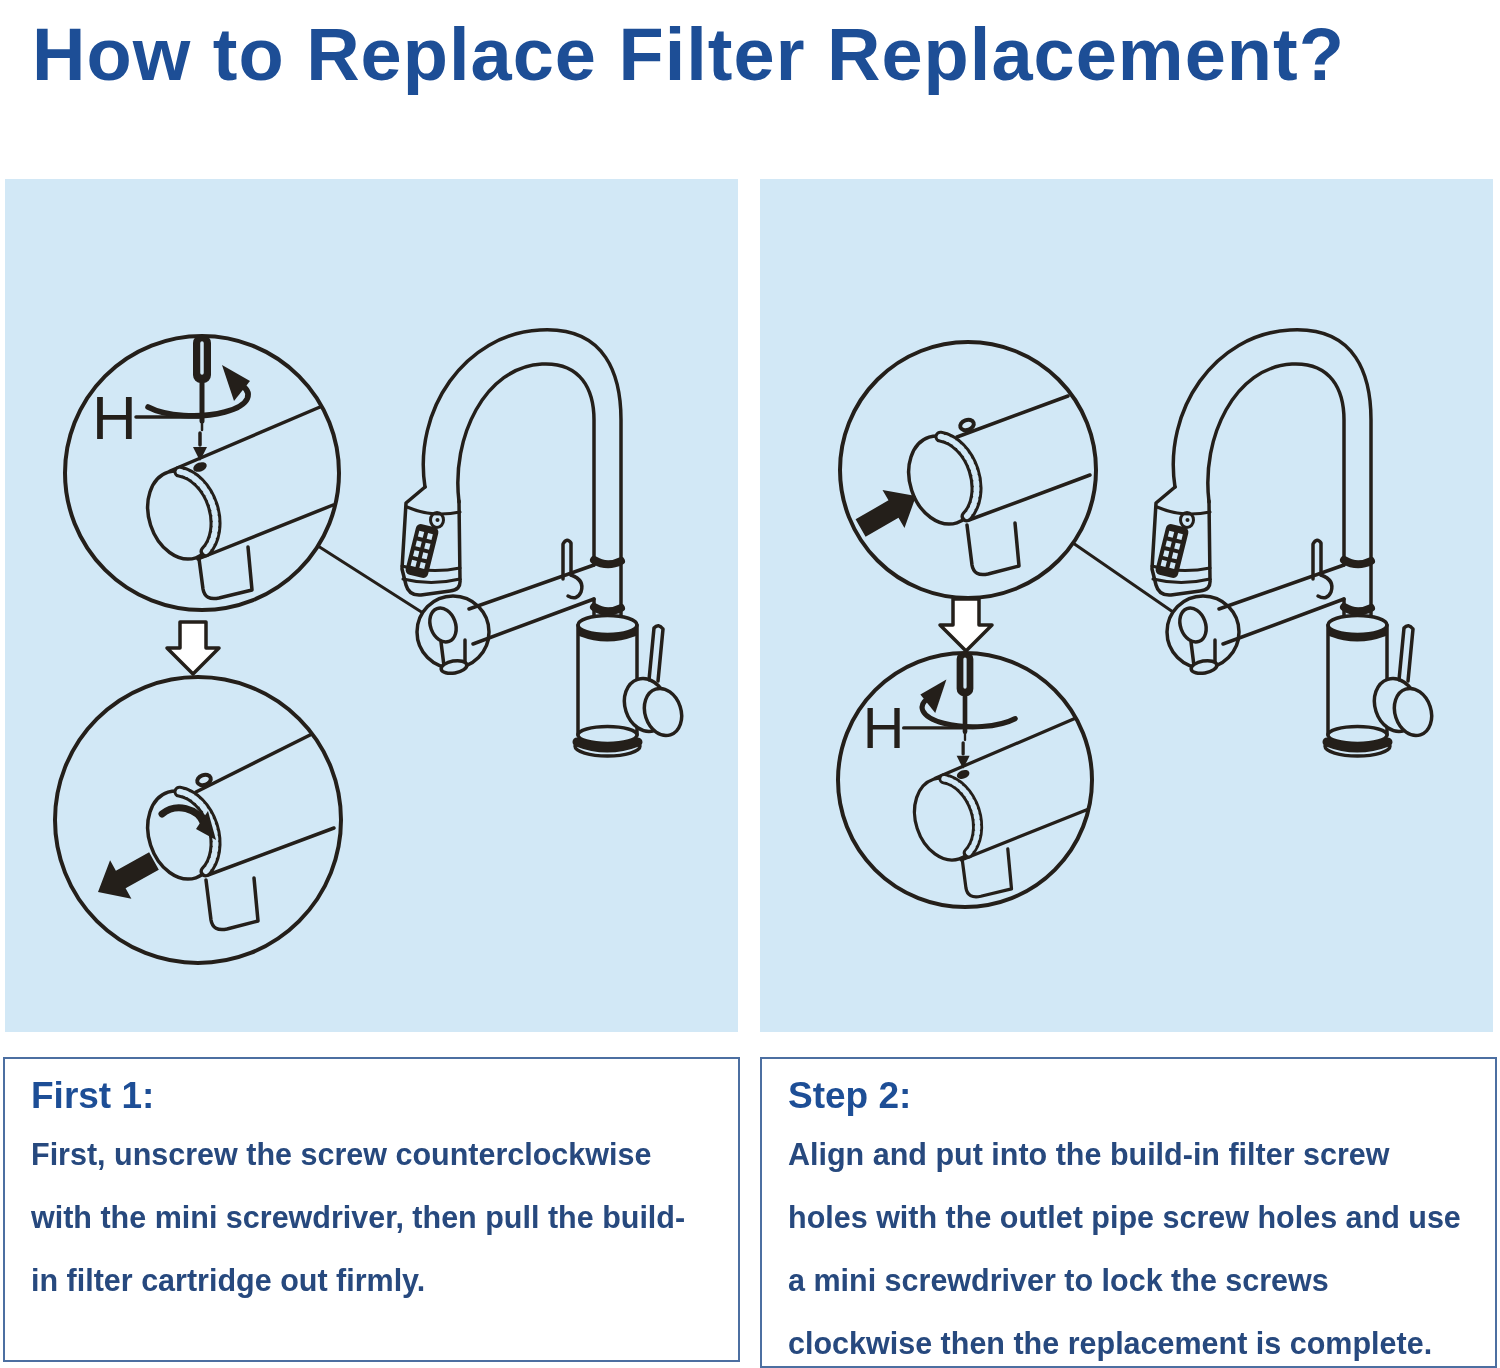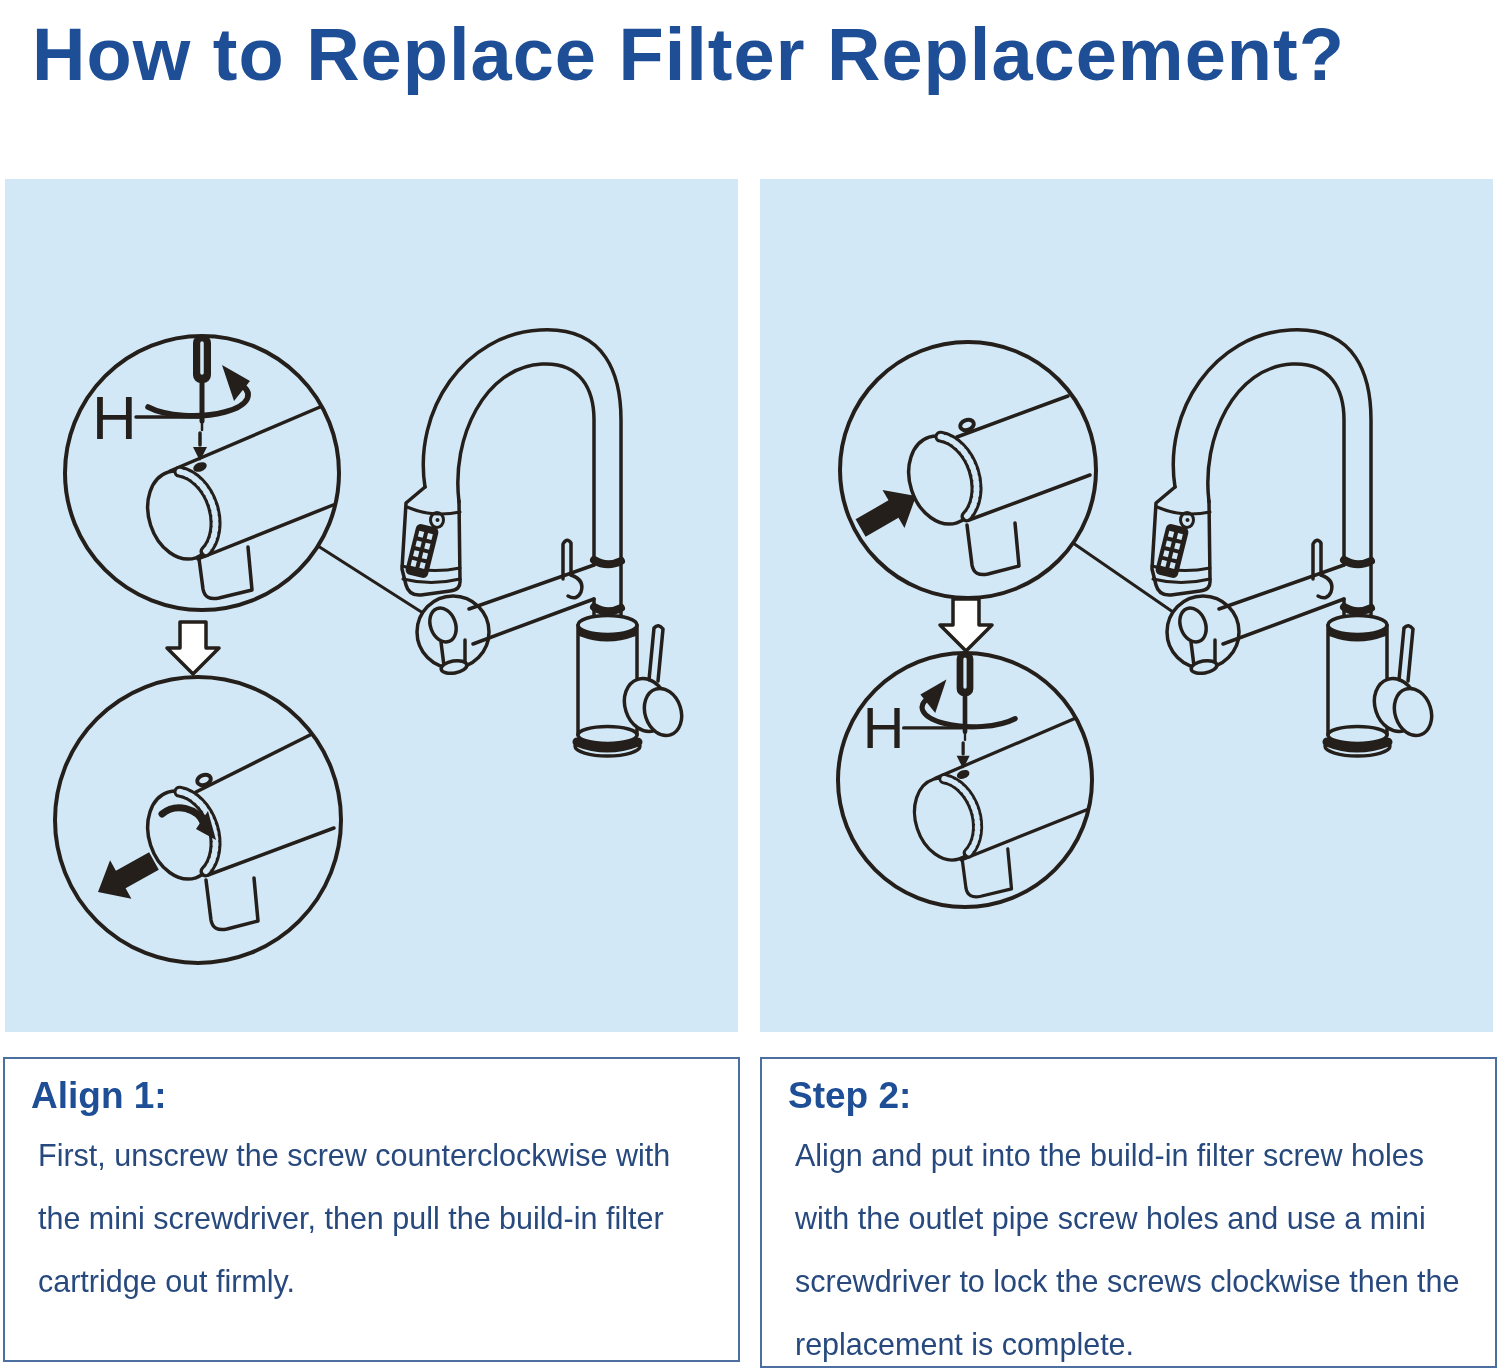"Align 1:" h2.step-heading { text: Align -> First }
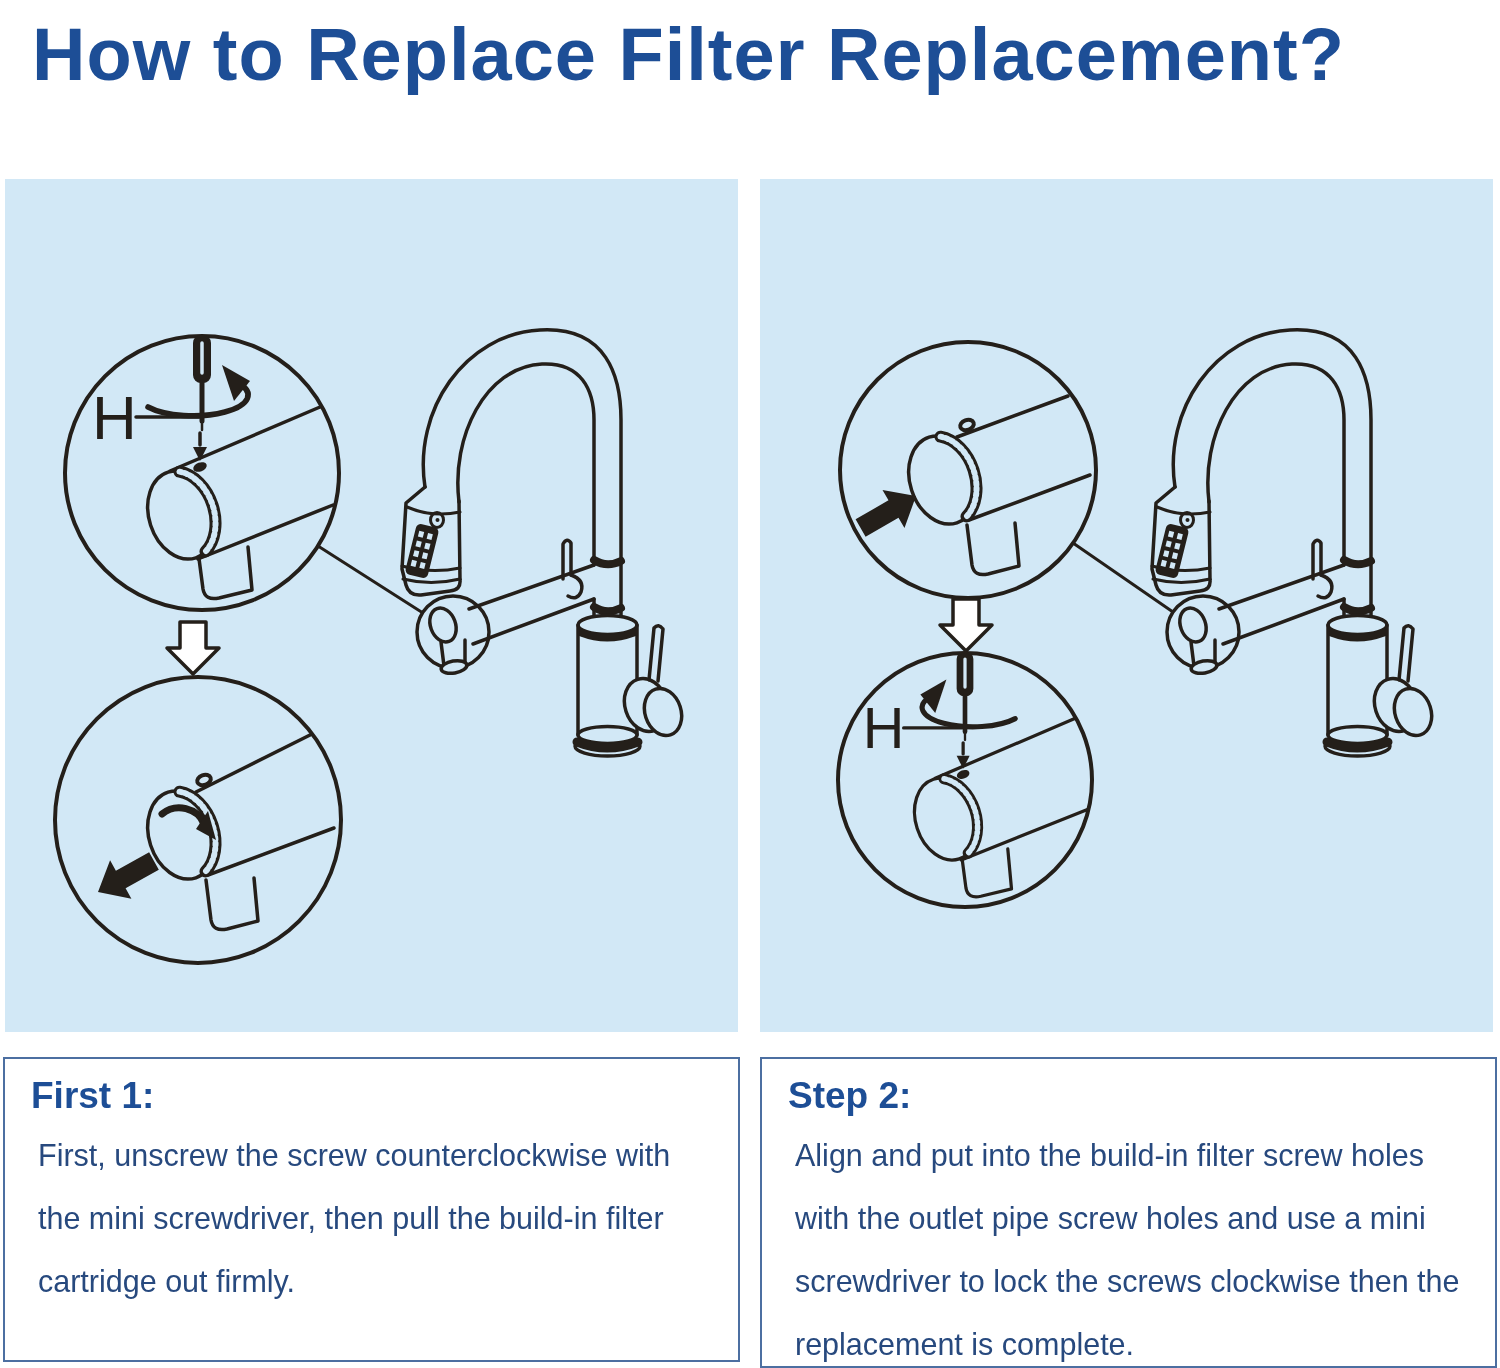"First, unscrew the screw" .step-body { font-weight: 400 -> 700; margin: 7px -> 0 }
